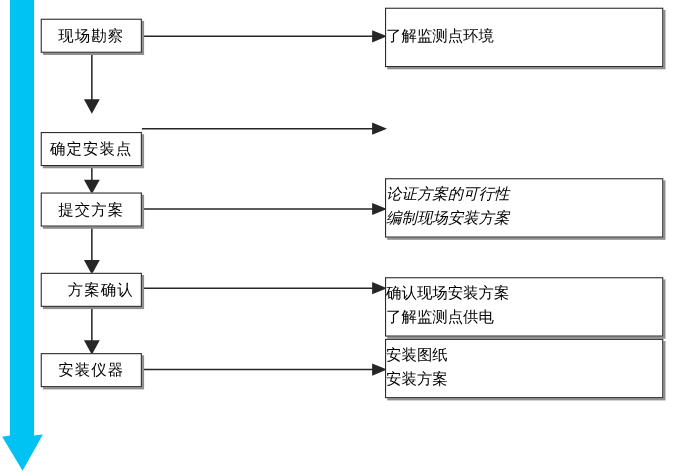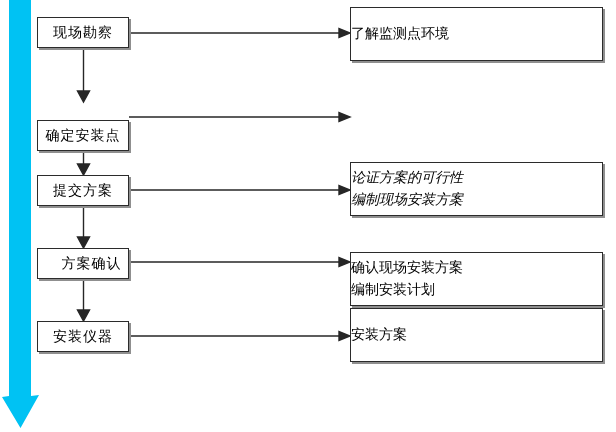"编制安装计划" span { text: 编制安装计划 -> 了解监测点供电 }
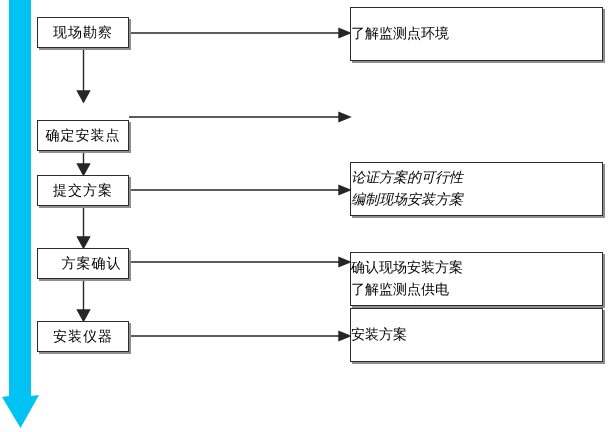"安装图纸" span { html: none -> <span>安装图纸</span> }
